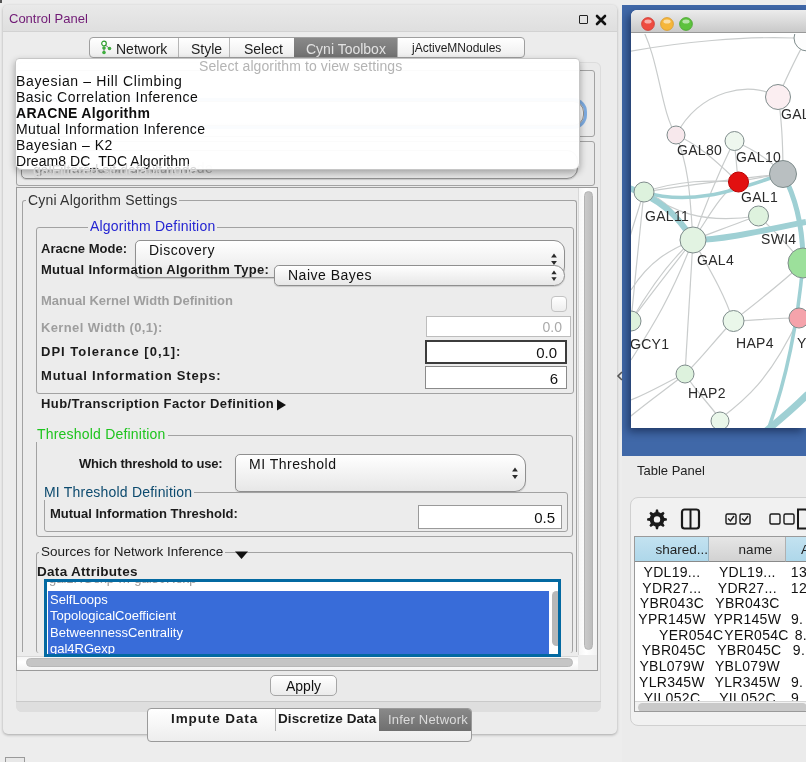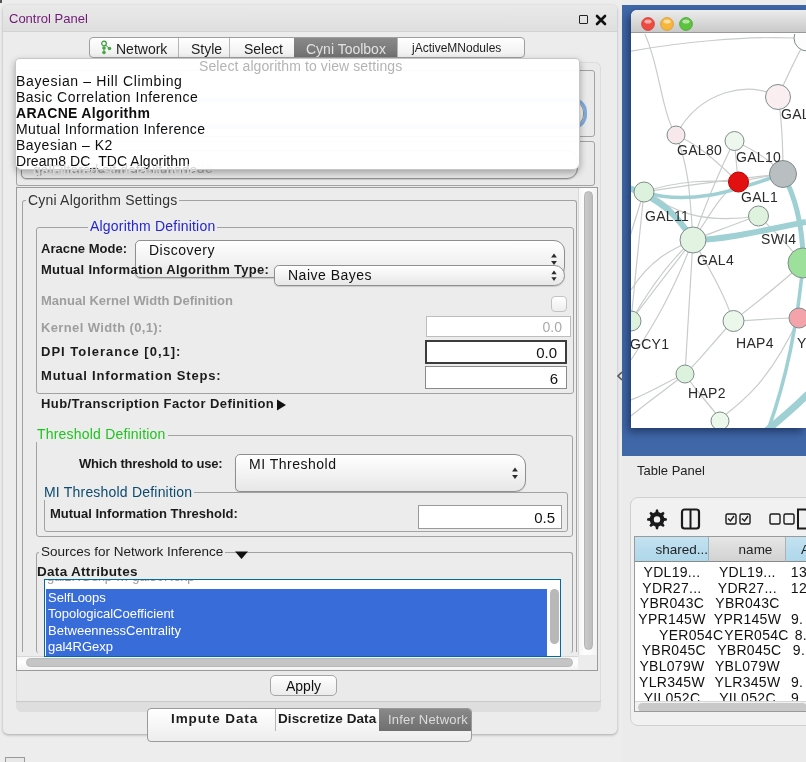"SelfLoops" div.abs { border: 1px solid #0369a1 -> 3px solid #0369a1 }
